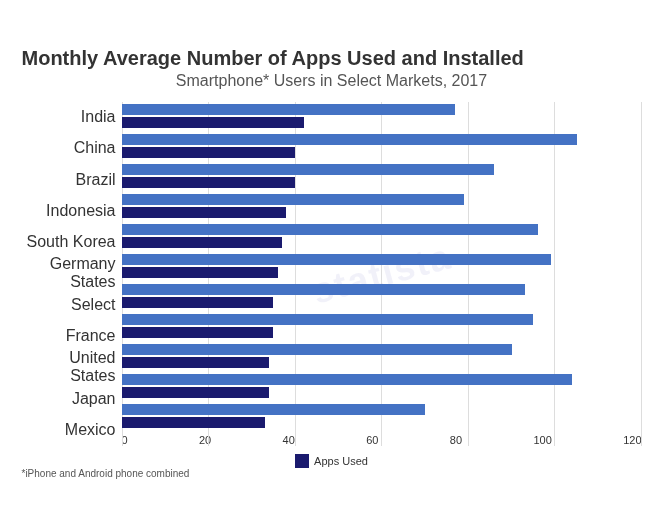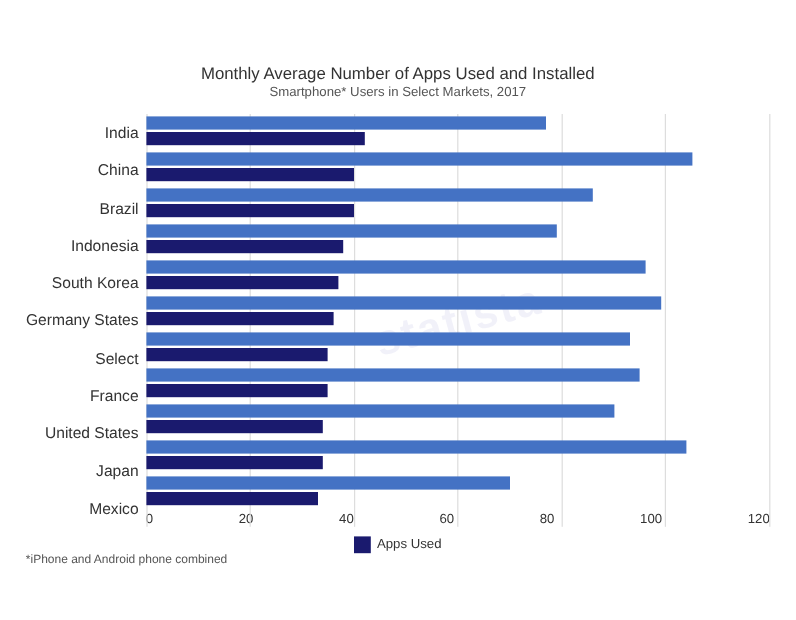"Monthly Average Number of Apps" .chart-title { font-size: 14px -> 20px; font-weight: normal -> bold; text-align: center -> left }
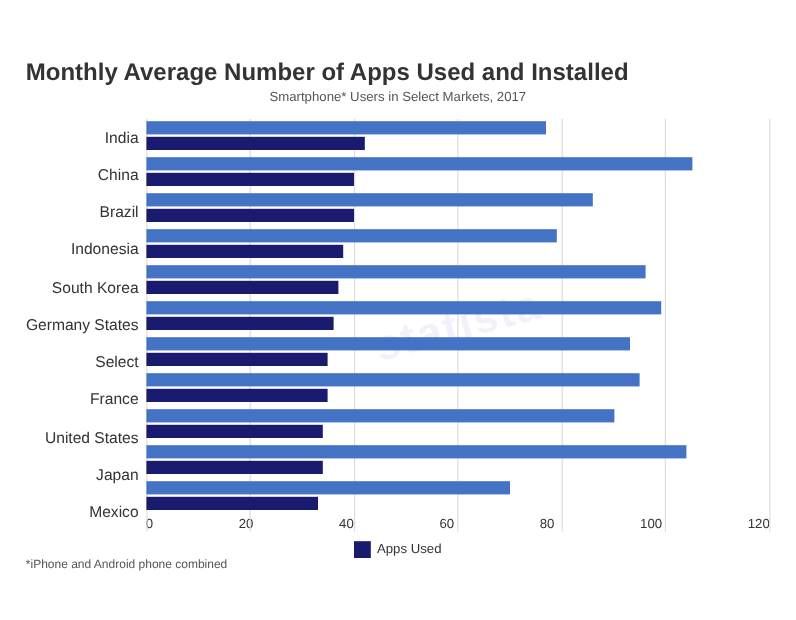"Smartphone* Users in Select Markets," .chart-subtitle { font-size: 11px -> 16px }
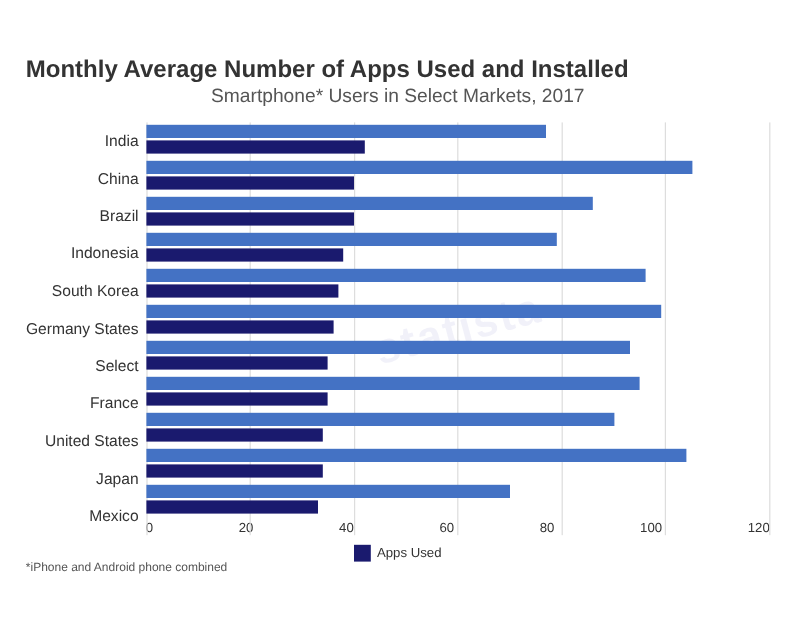"India" .y-label { font-size: 13px -> 16px }
